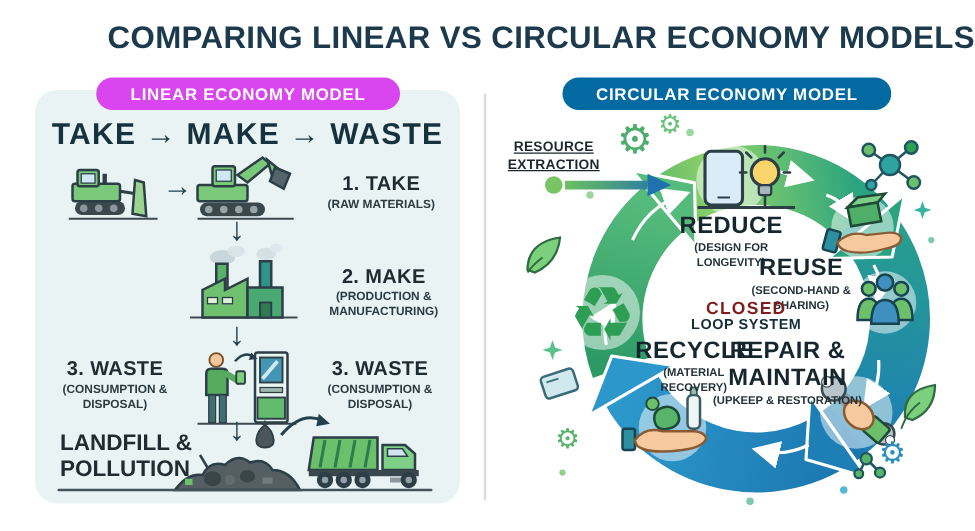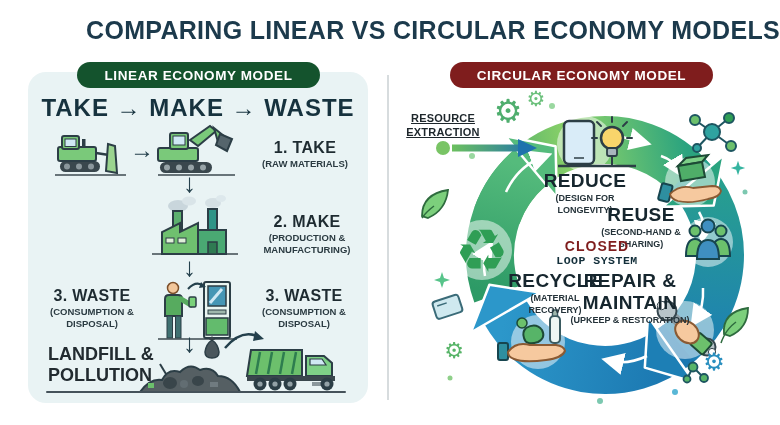"LINEAR ECONOMY MODEL" #linear-badge { background: #14532d -> #d946ef }
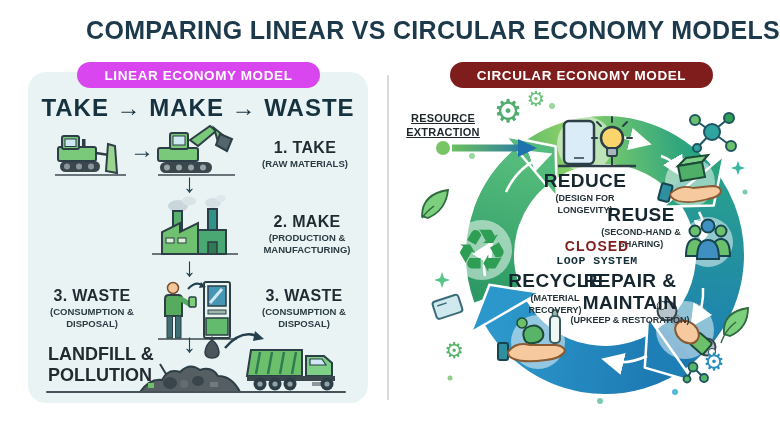"CIRCULAR ECONOMY MODEL" #circular-badge { background: #7f1d1d -> #0369a1 }
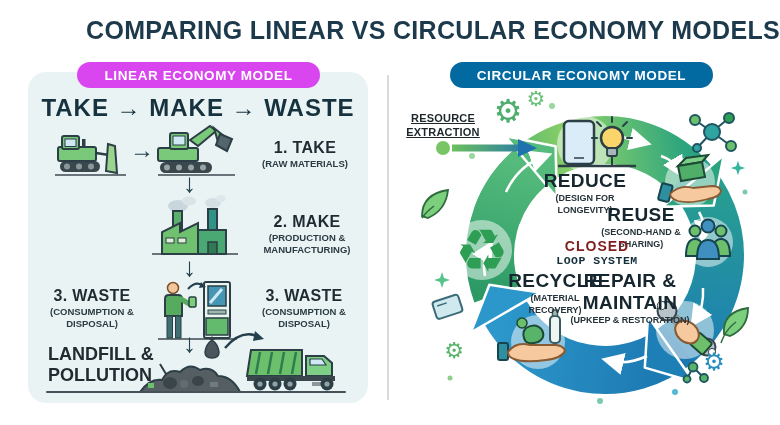"LOOP SYSTEM" #closed-sub { font-family: Liberation Mono, monospace -> none }
